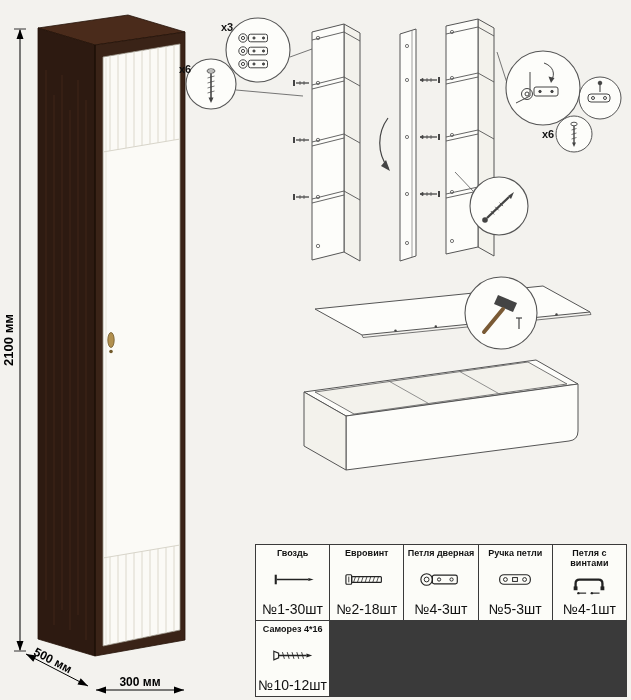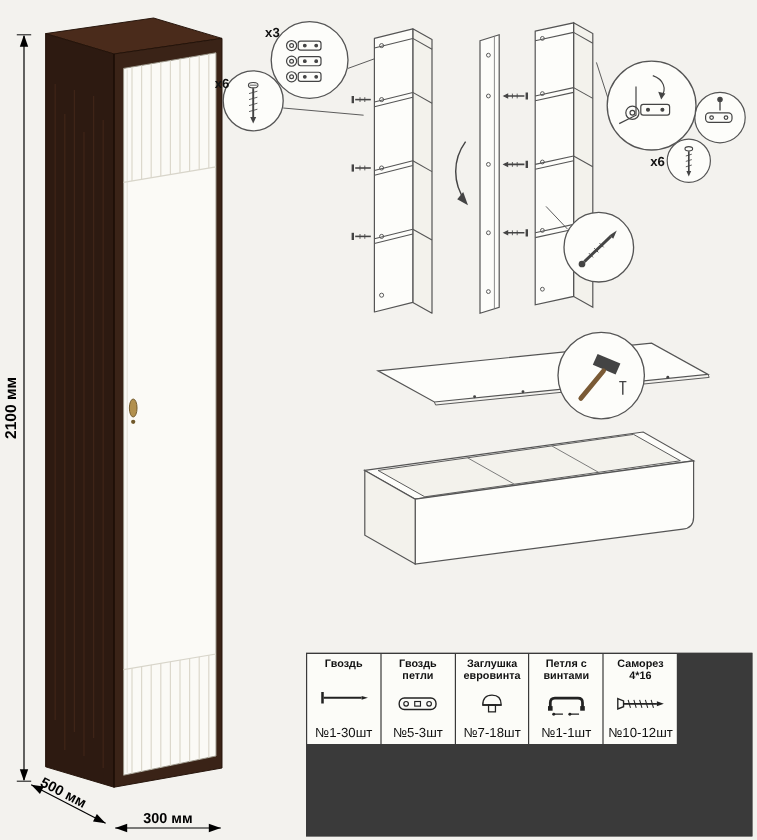"Гвоздь" .parts-table { grid-template-columns: repeat(6,1fr) -> repeat(5,1fr) }
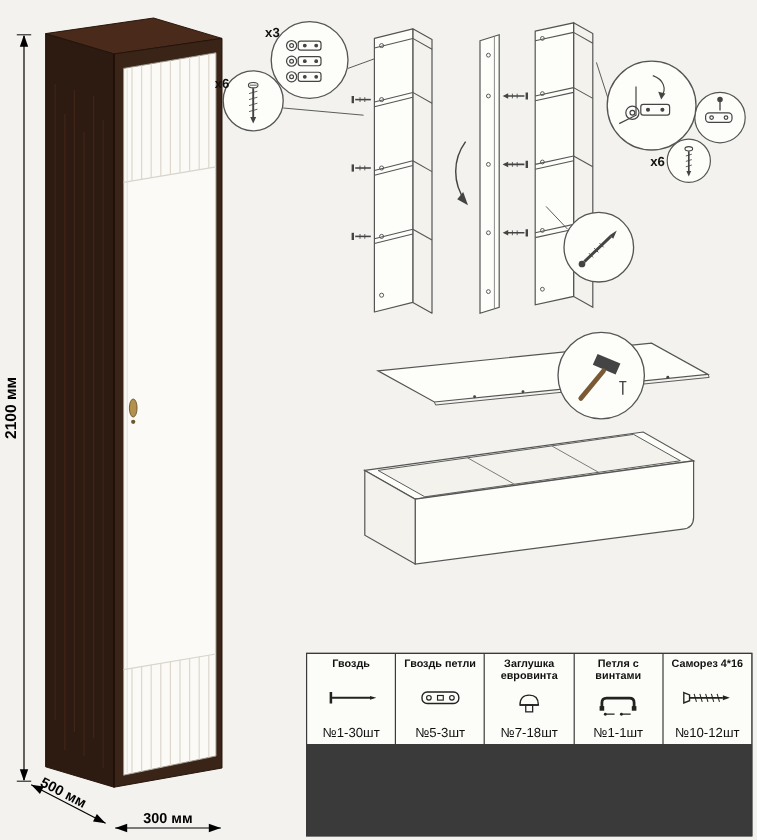"Евровинт" div.cell { html: none -> <div> <div>Евровинт</div> <svg> <rect></rect> <line></line> <rect></rect> <line></line> <line></line> <line></line> <line></line> <line></line> <line></line> <line></line> </svg> <div>№2-18шт</div> </div> }
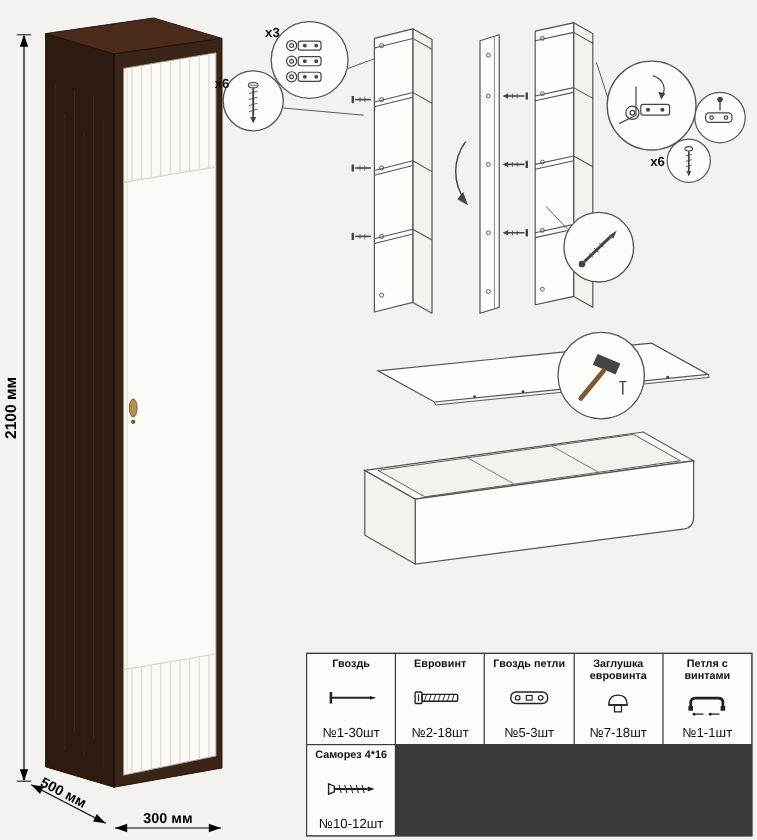"Петля дверная" div.cell { html: none -> <div> <div>Петля дверная</div> <svg> <circle></circle> <circle></circle> <rect></rect> <circle></circle> <circle></circle> </svg> <div>№4-3шт</div> </div> }
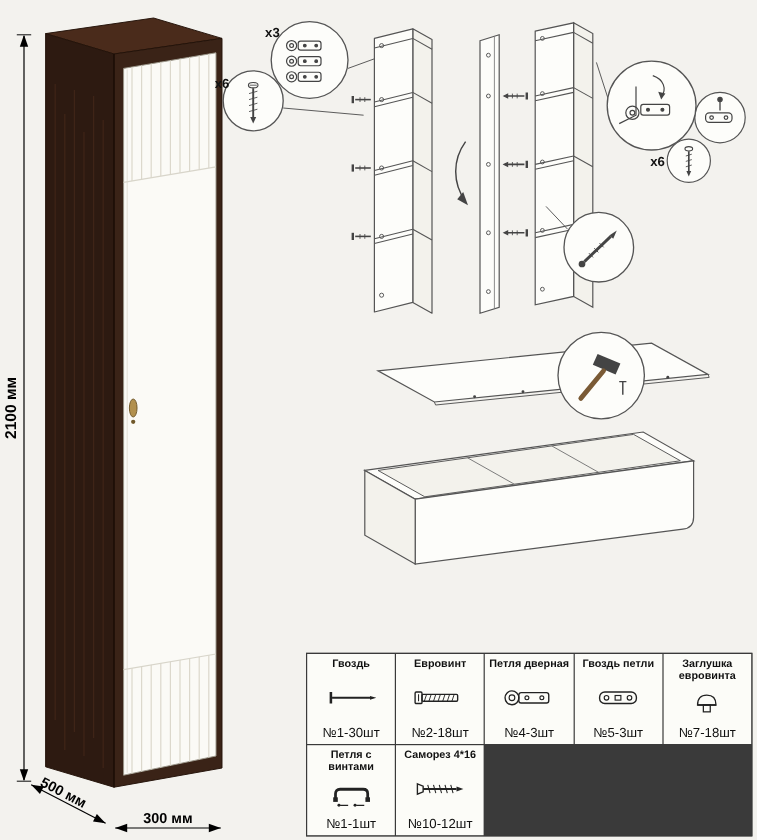"Гвоздь петли" div.part-name { text: Гвоздь -> Ручка }
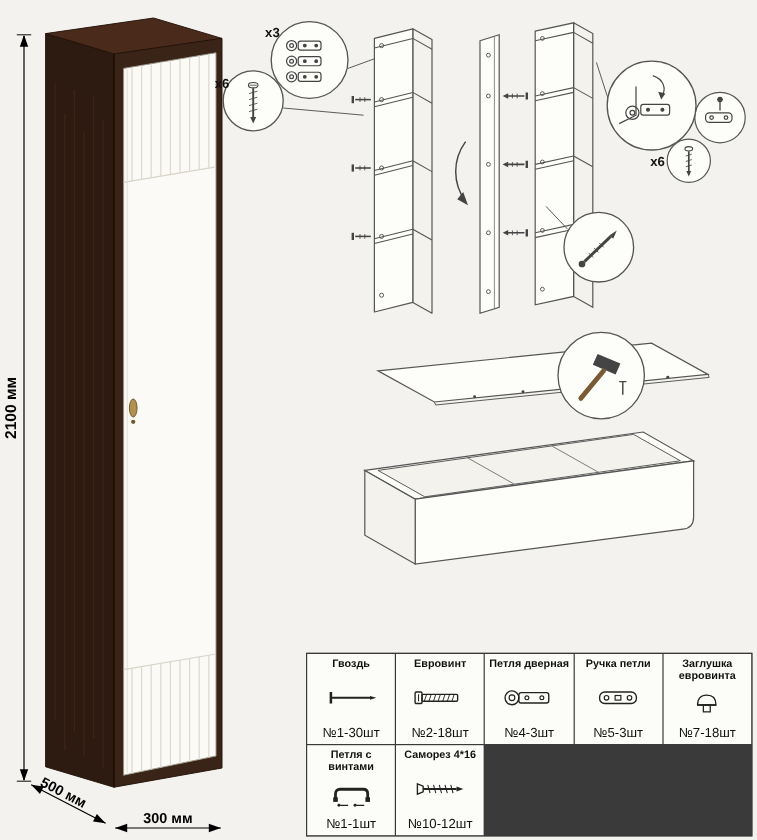"Заглушка евровинта" div.cell { html: <div> <div>Заглушка евровинта</div> <svg> <path></path> <line></line> <rect></rect> </svg> <div>№7-18шт</div> </div> -> none }
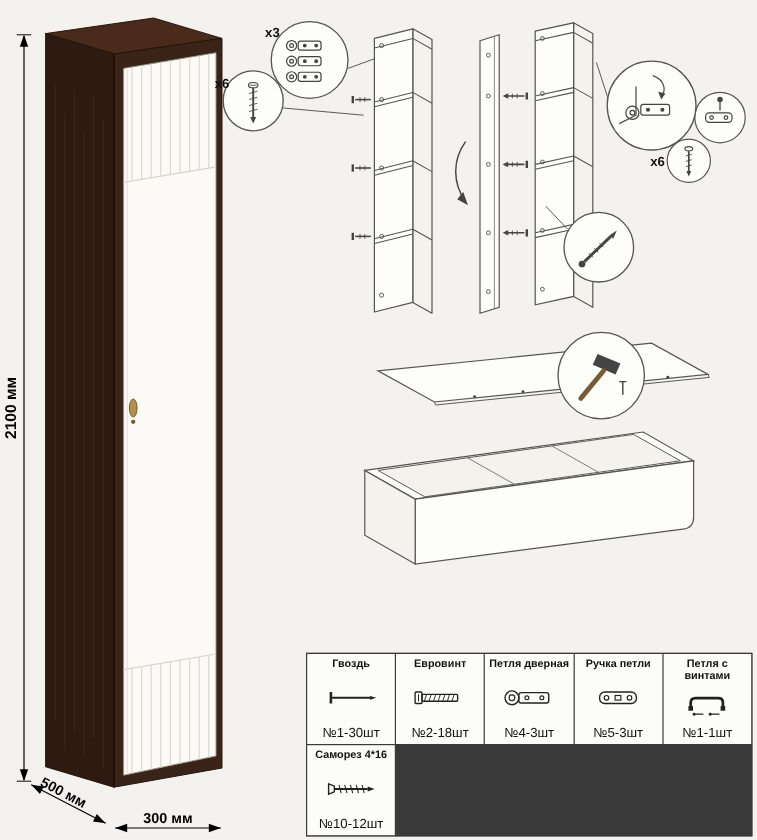"№1-30шт" .part-qty { font-size: 11px -> 14px }
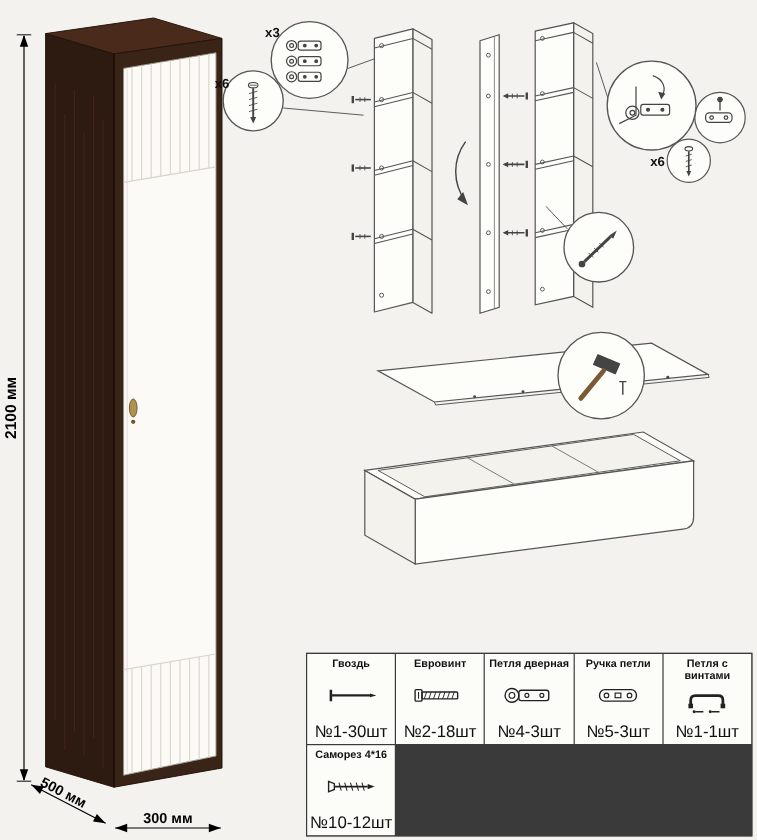"№1-1шт" div.part-qty { text: 1-1шт -> 4-1шт }
